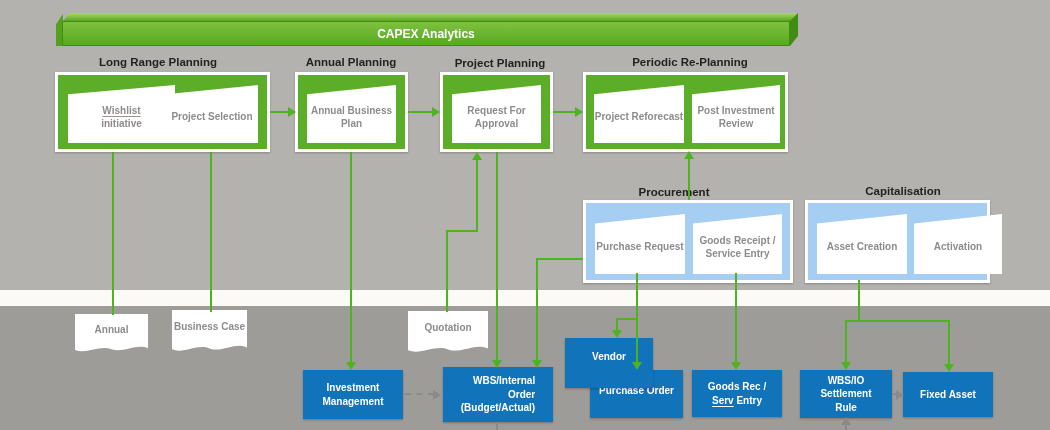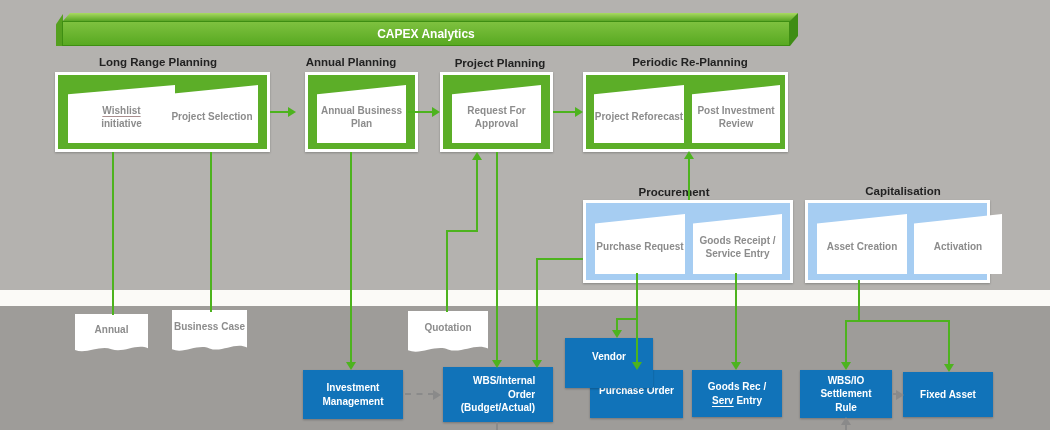"Annual Business Plan" div.group { left: 305px -> 295px }
